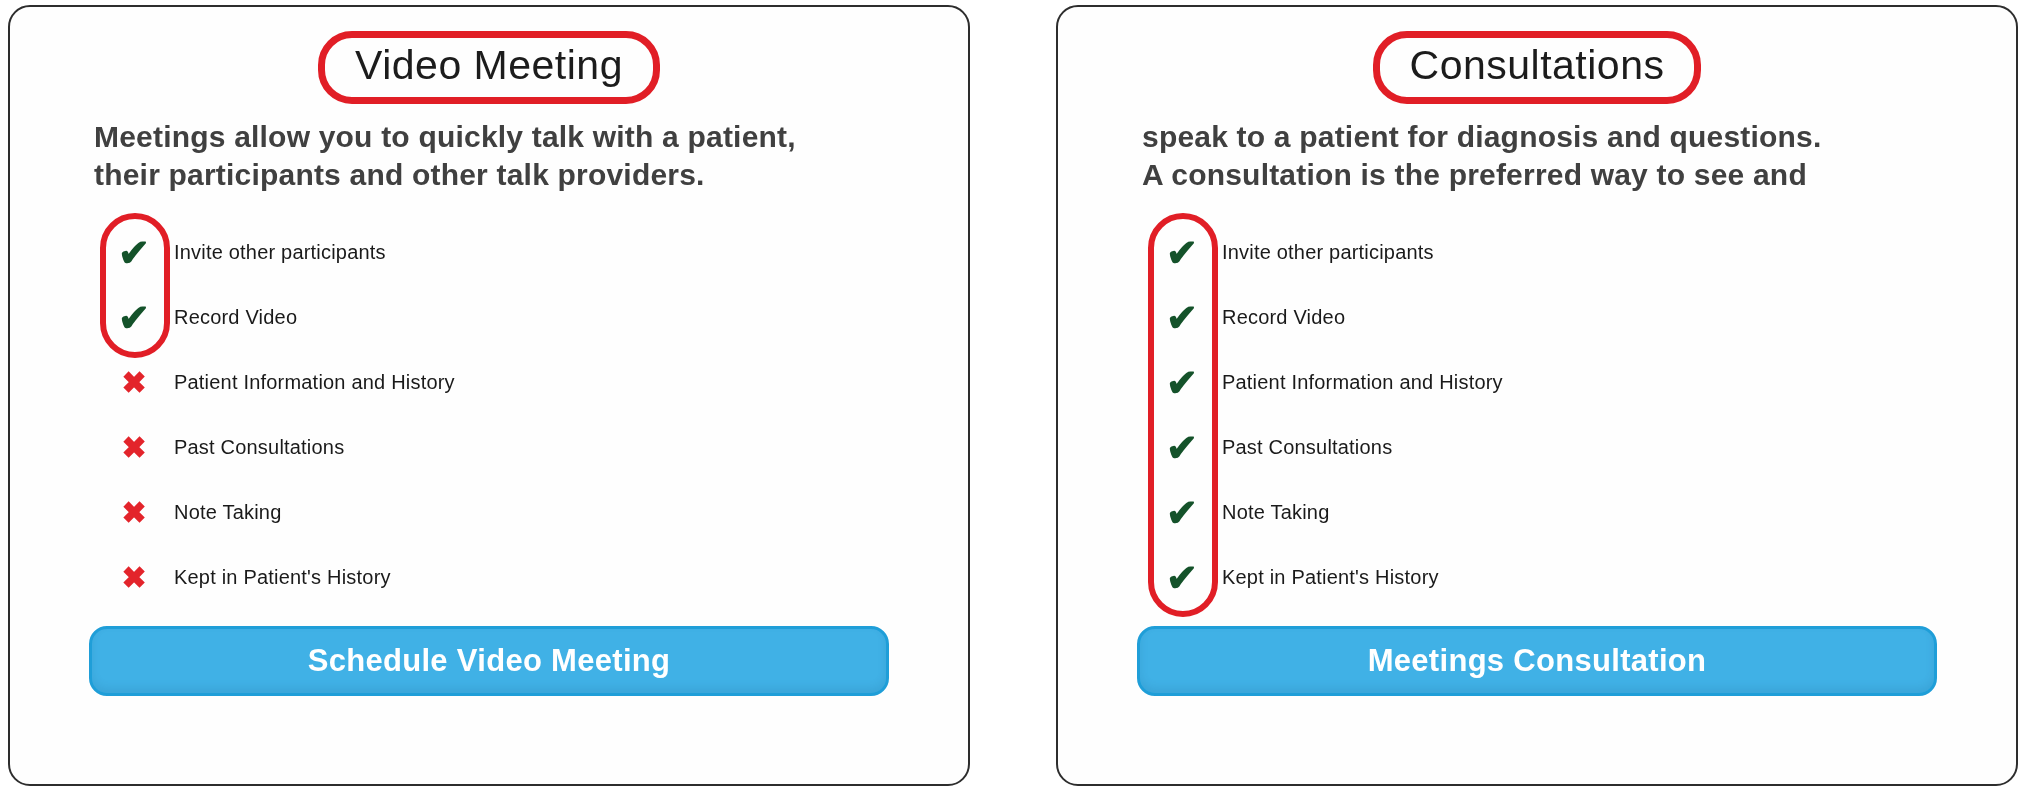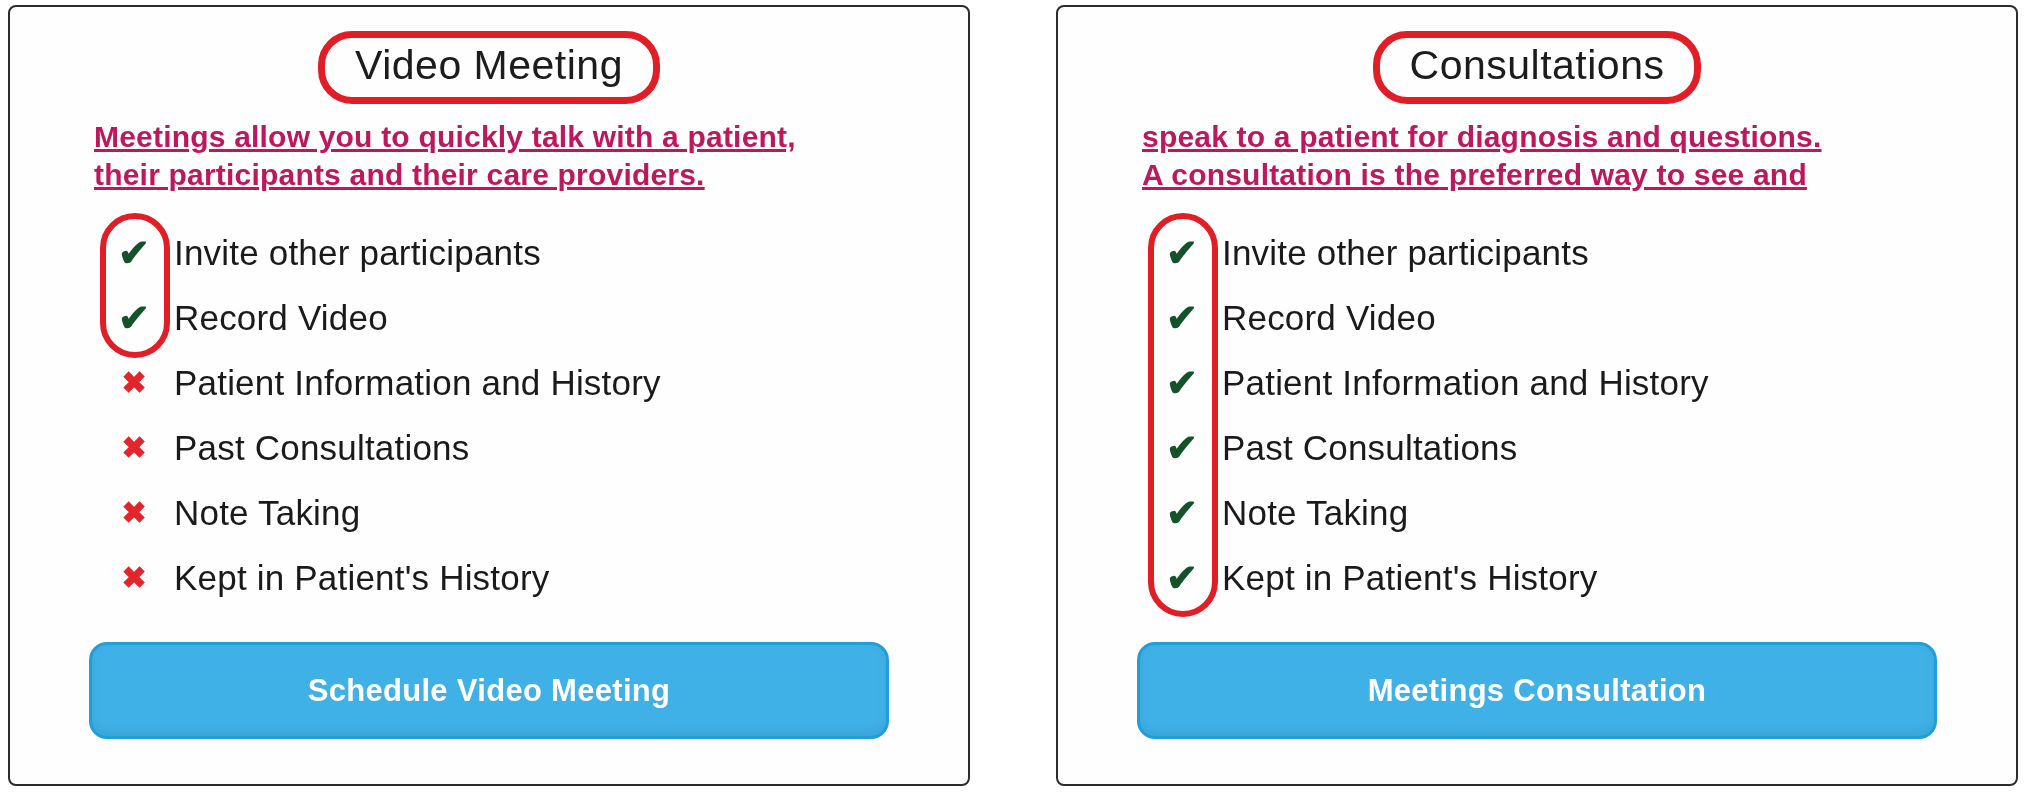"Video Meeting" .card { border-radius: 8px -> 22px }
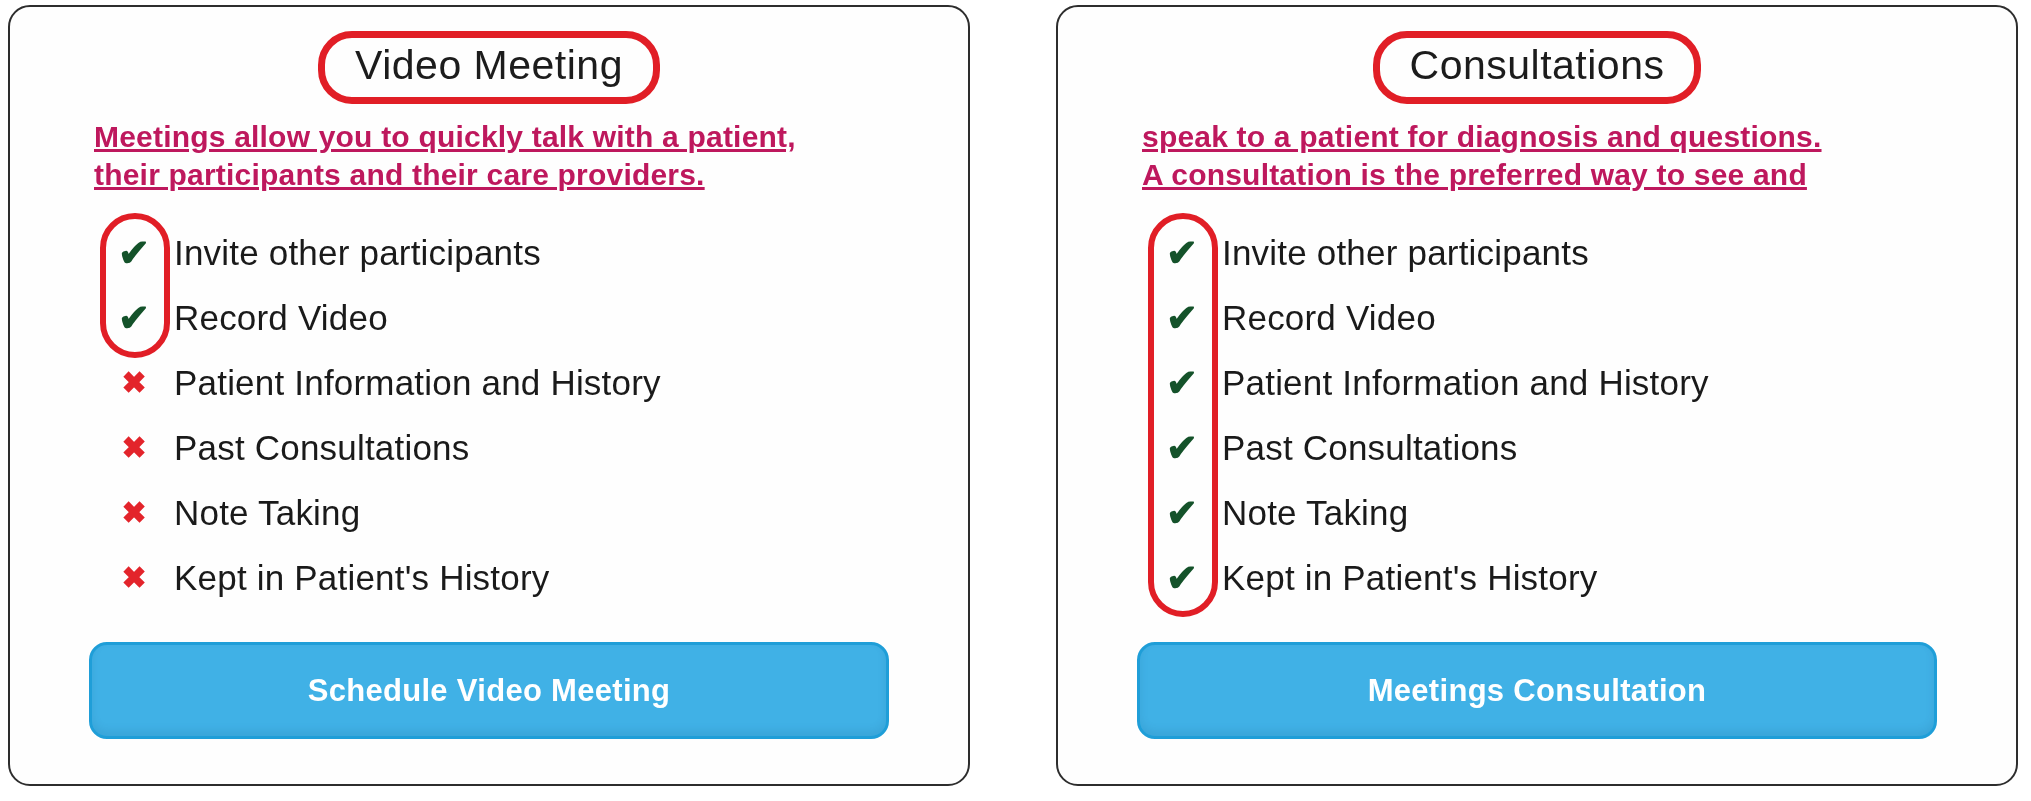"Meetings allow you to quickly" .desc { color: #be185d -> #404040; text-decoration: underline -> none }
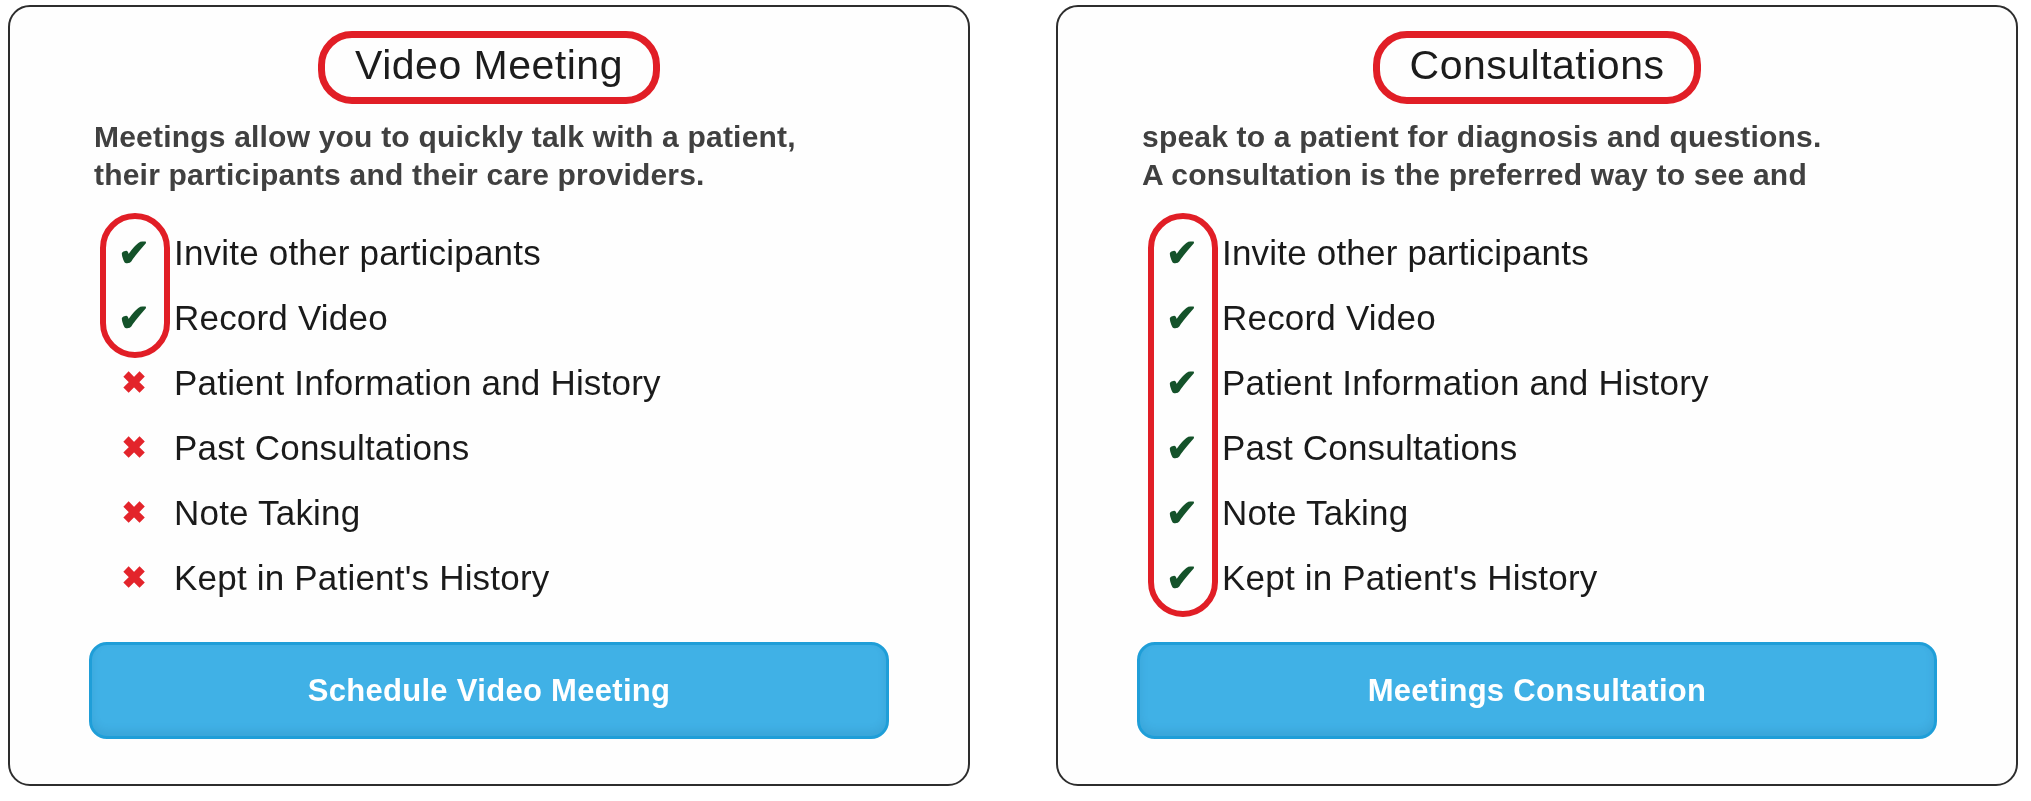"their participants and their care" div { text: their care -> other talk }
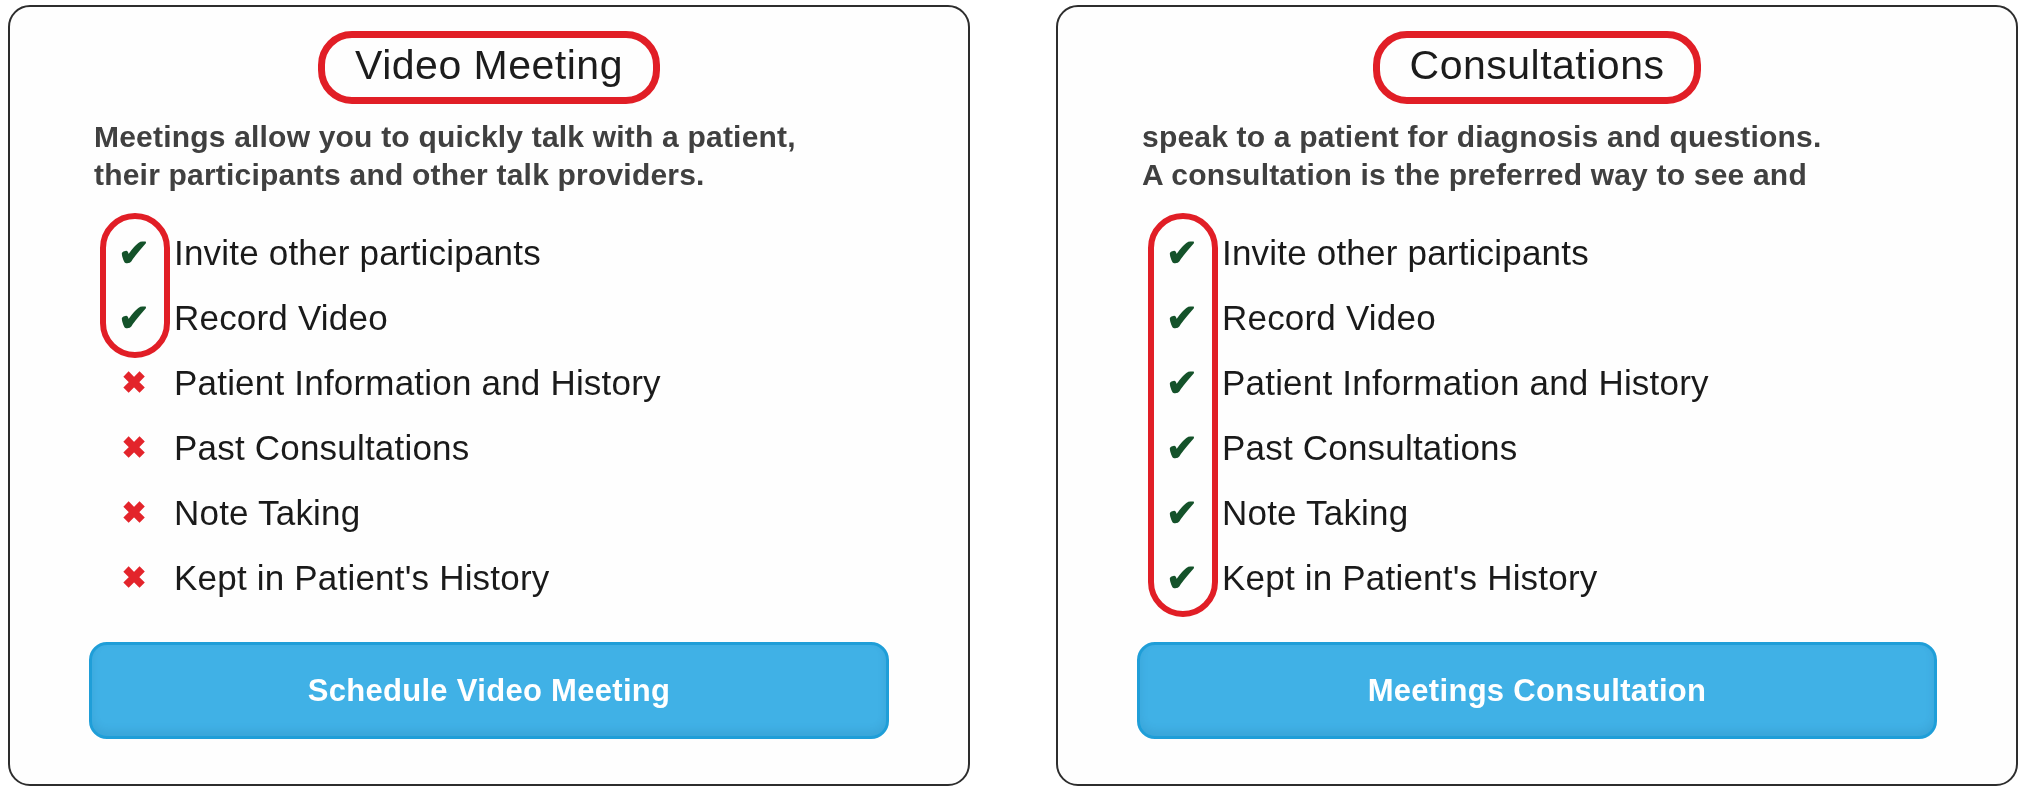"Invite other participants" .feature-label { font-size: 35px -> 20px }
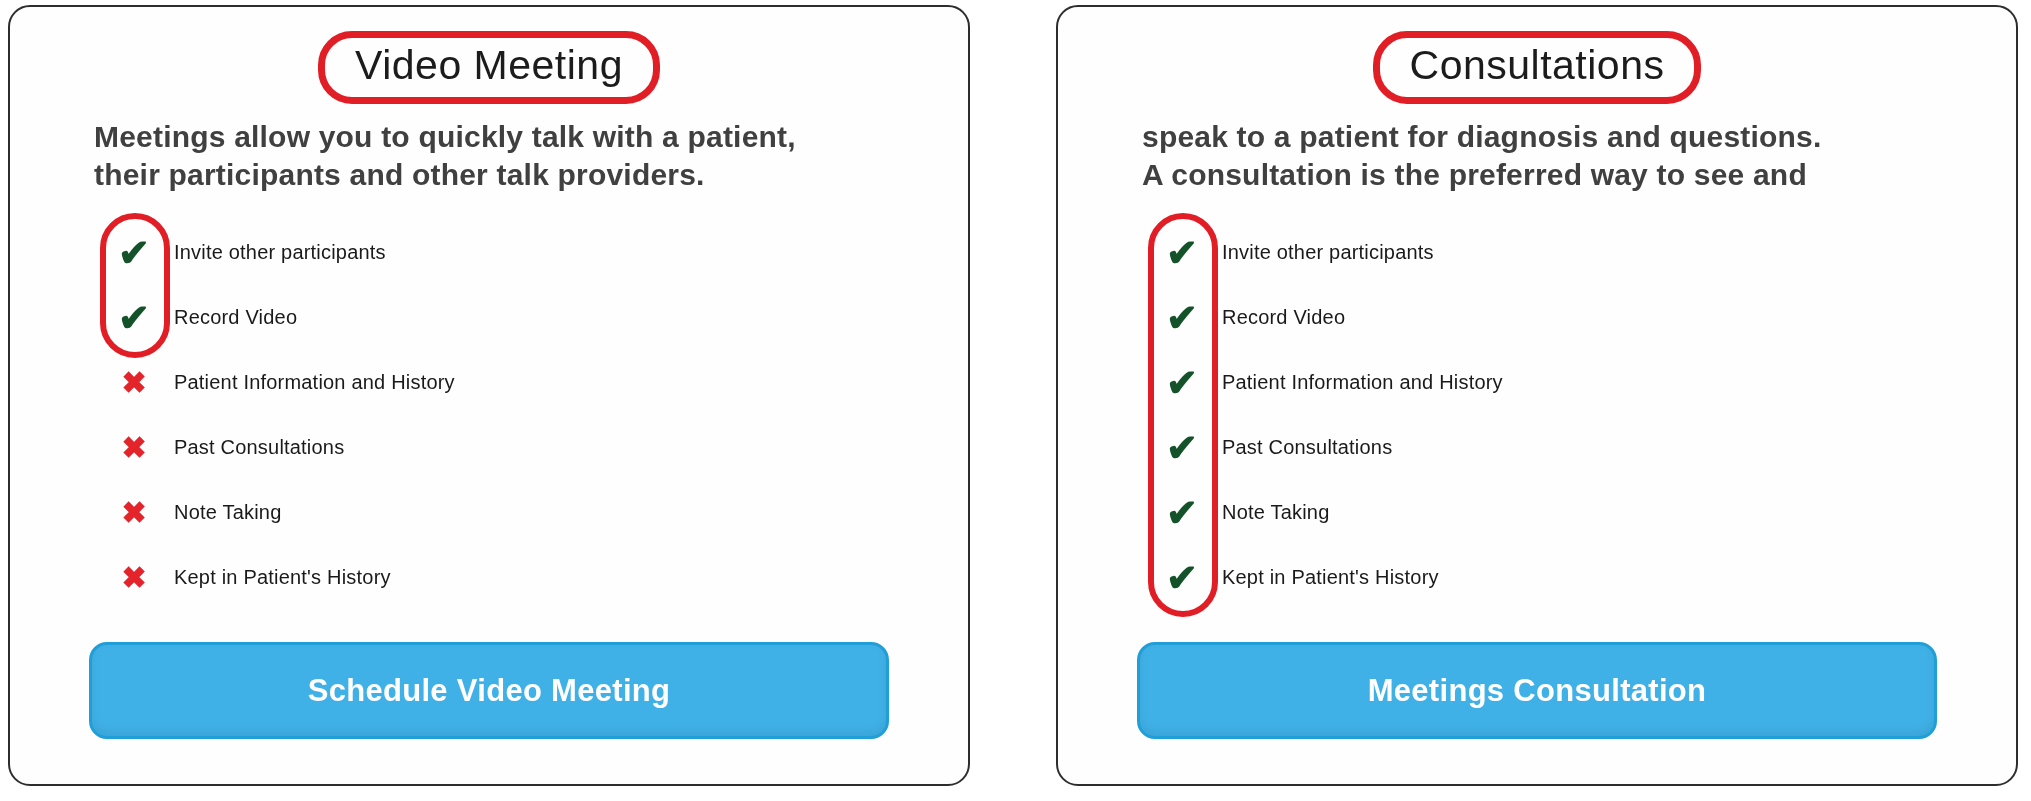"Schedule Video Meeting" .schedule-btn { height: 97px -> 70px; margin: 32px auto 0 auto -> 16px auto 0 auto }
